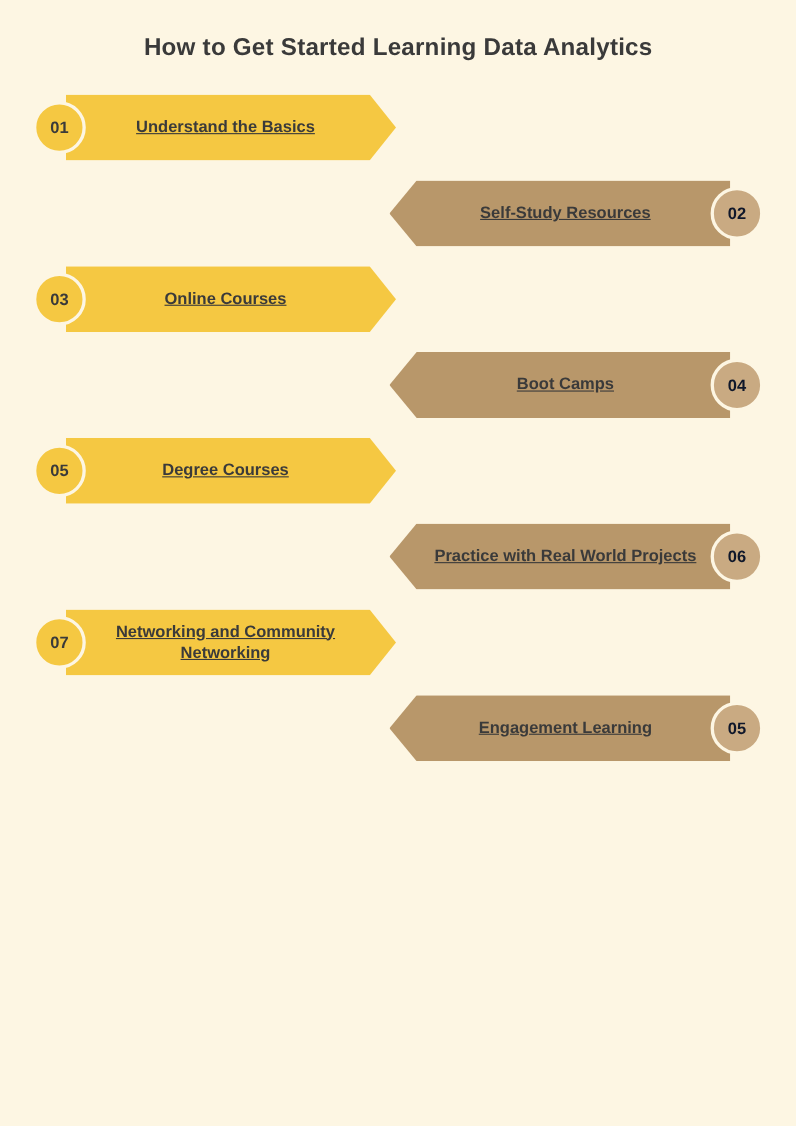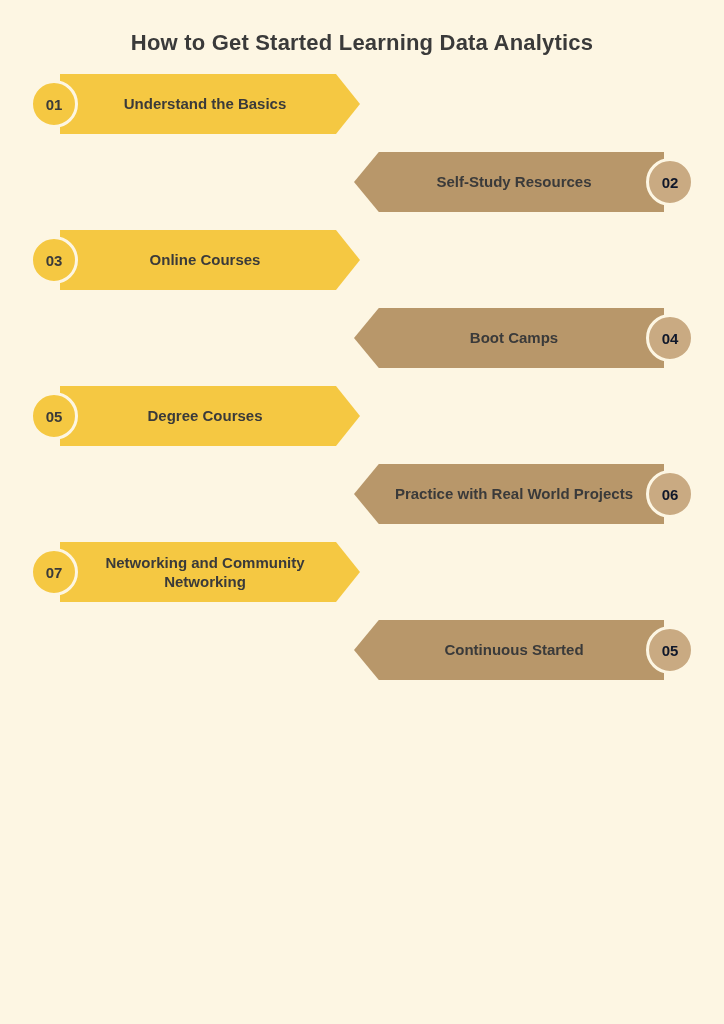"How to Get Started Learning" .page-title { margin-bottom: 18px -> 30px }
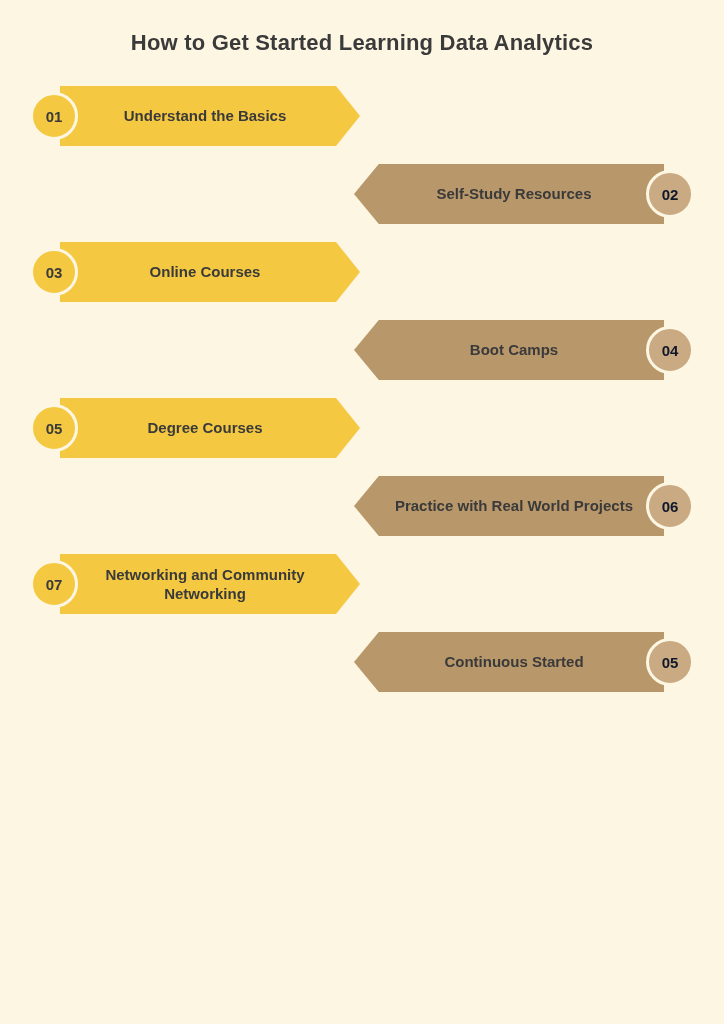"Understand the Basics" .arrow-label { text-decoration: none -> underline }
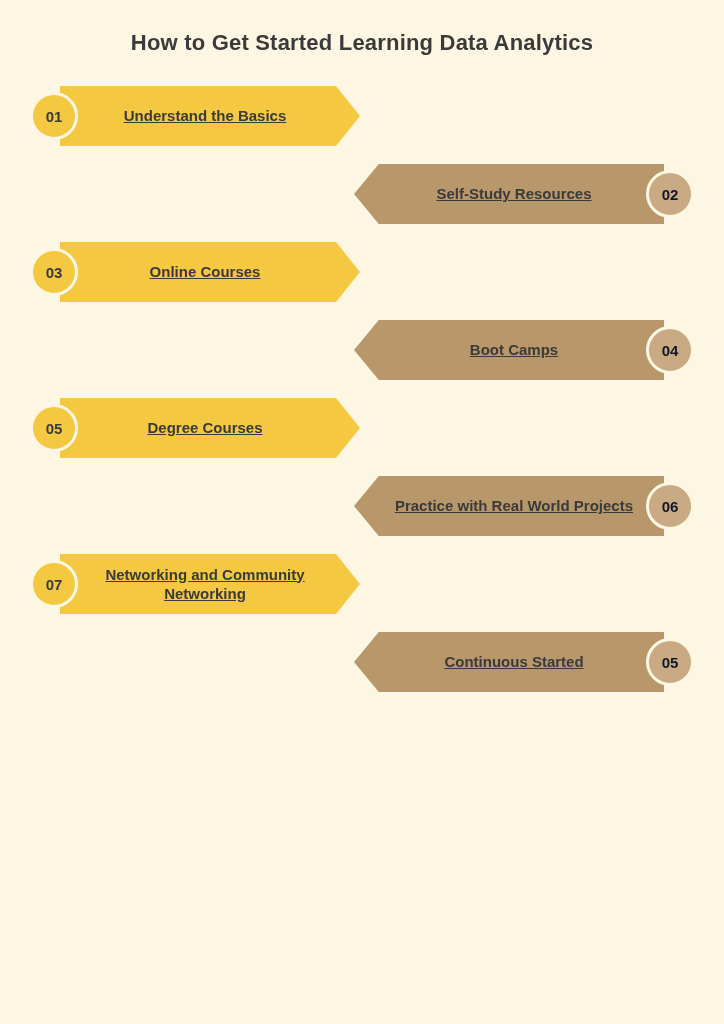"Continuous Started" span.arrow-label { text: Continuous Started -> Engagement Learning }
